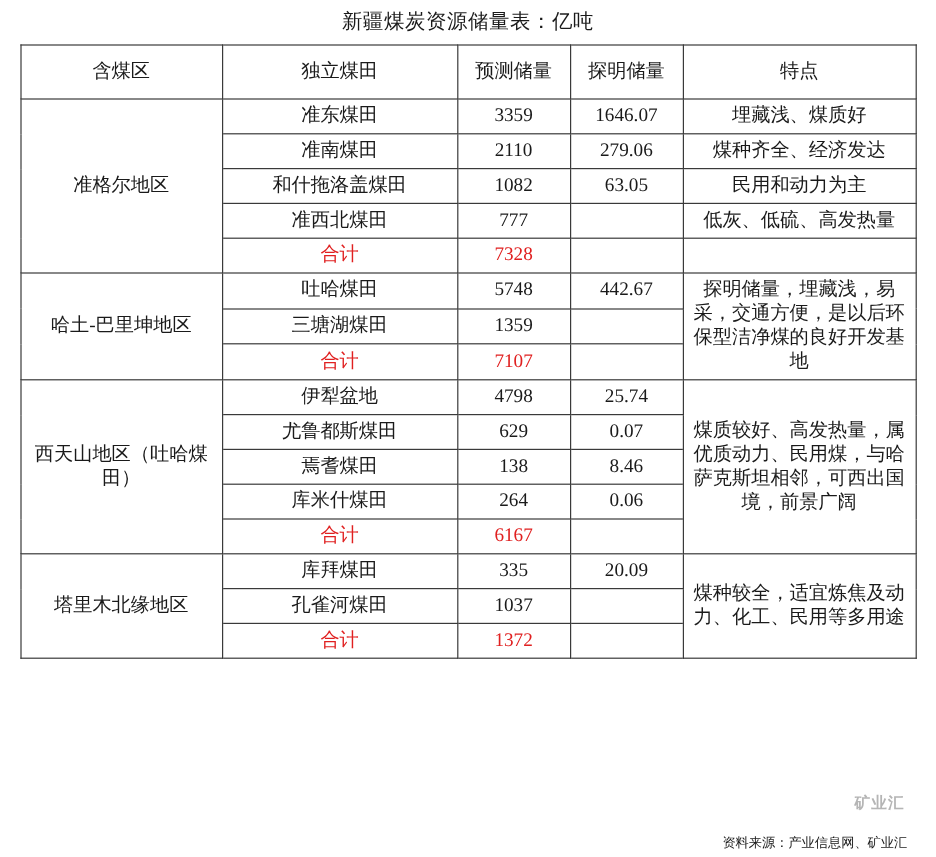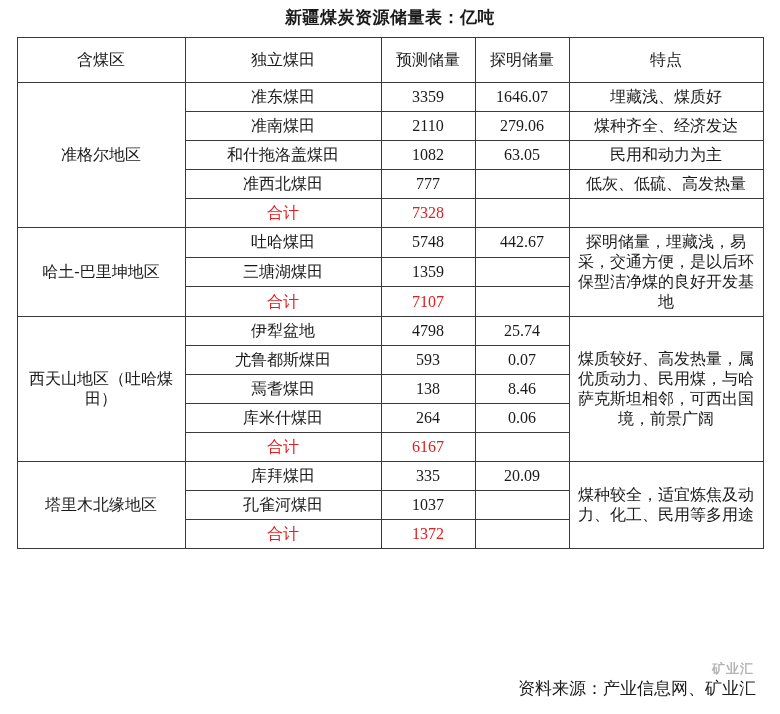"新疆煤炭资源储量表：亿吨" .doc-title { font-weight: bold -> normal }
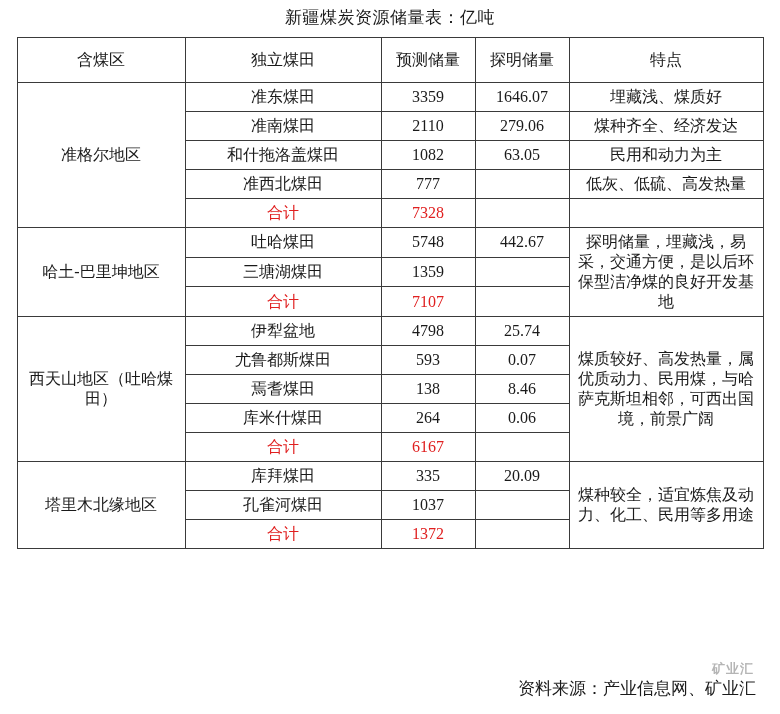"593" td.num { text: 593 -> 629 }
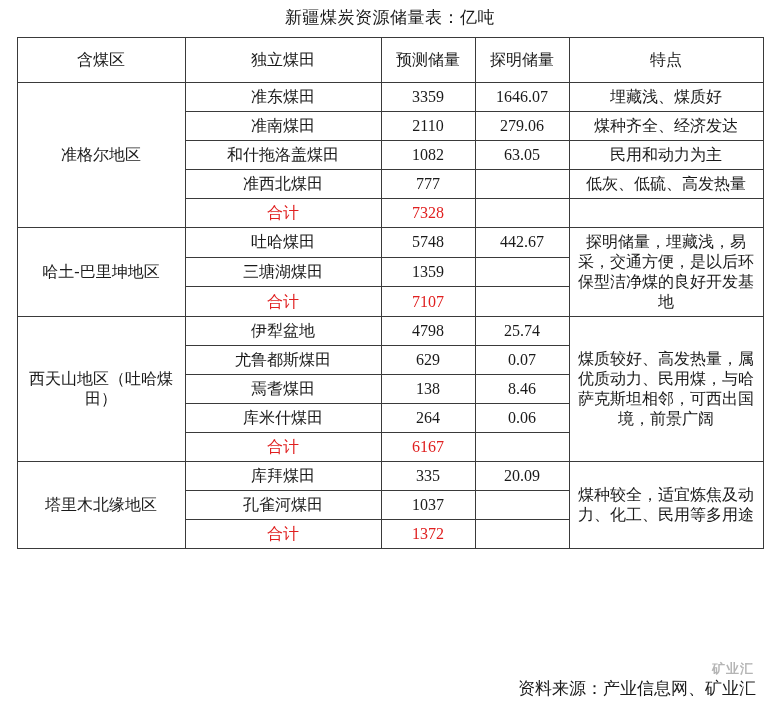"资料来源：产业信息网、矿业汇" .source { bottom: 14px -> 4px; font-size: 17px -> 11px }
